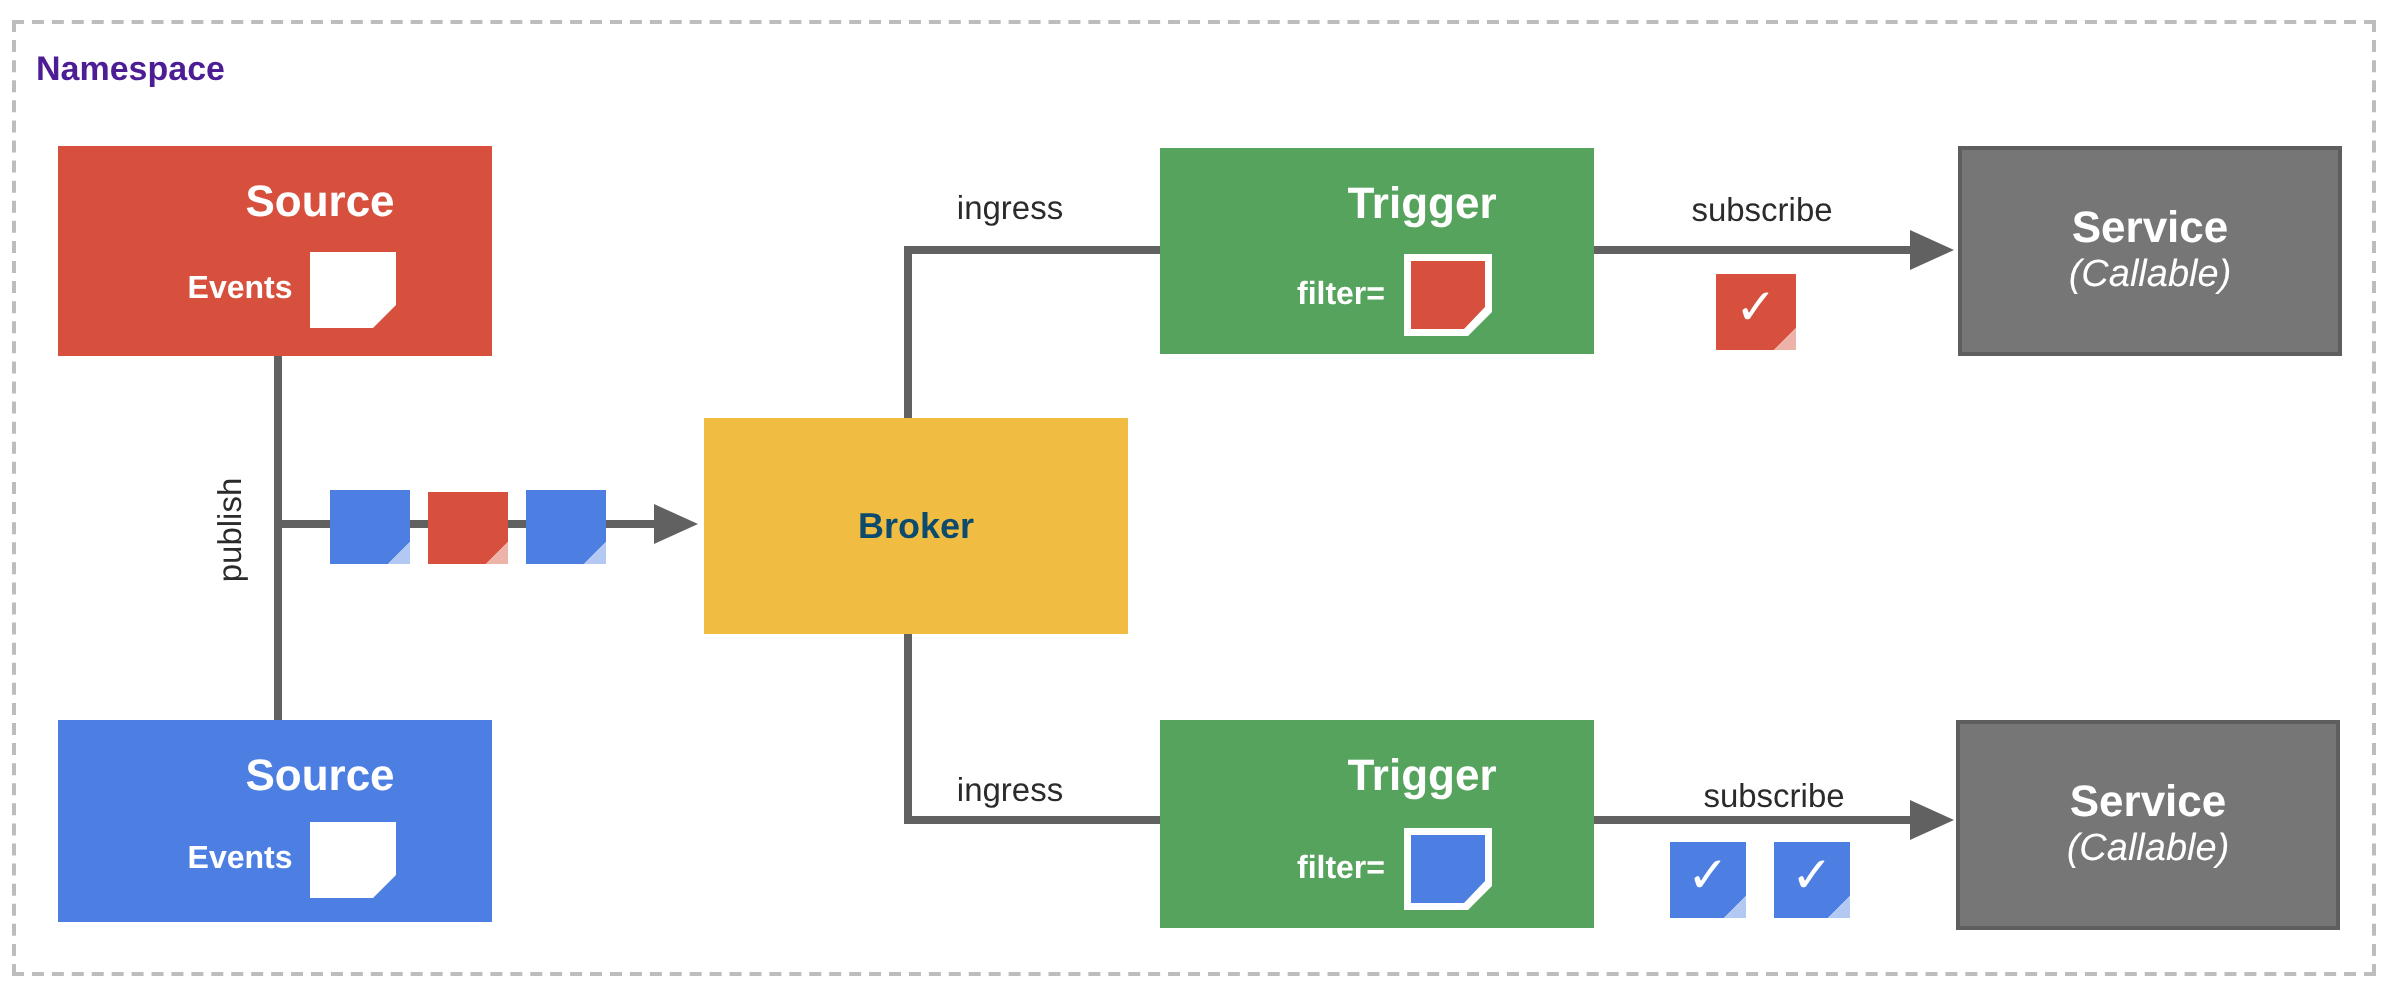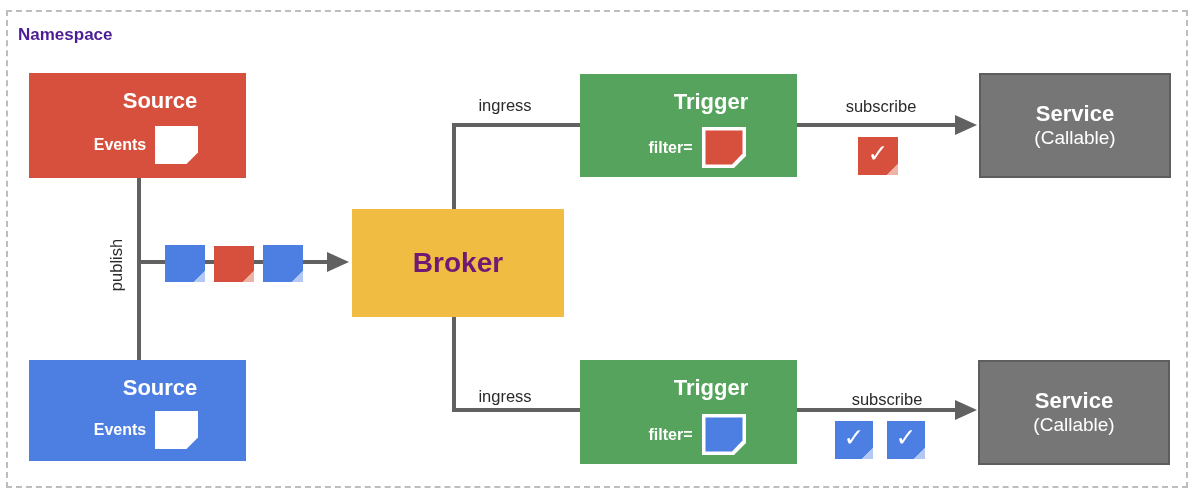"(Callable)" .service-subtitle { font-style: none -> italic }
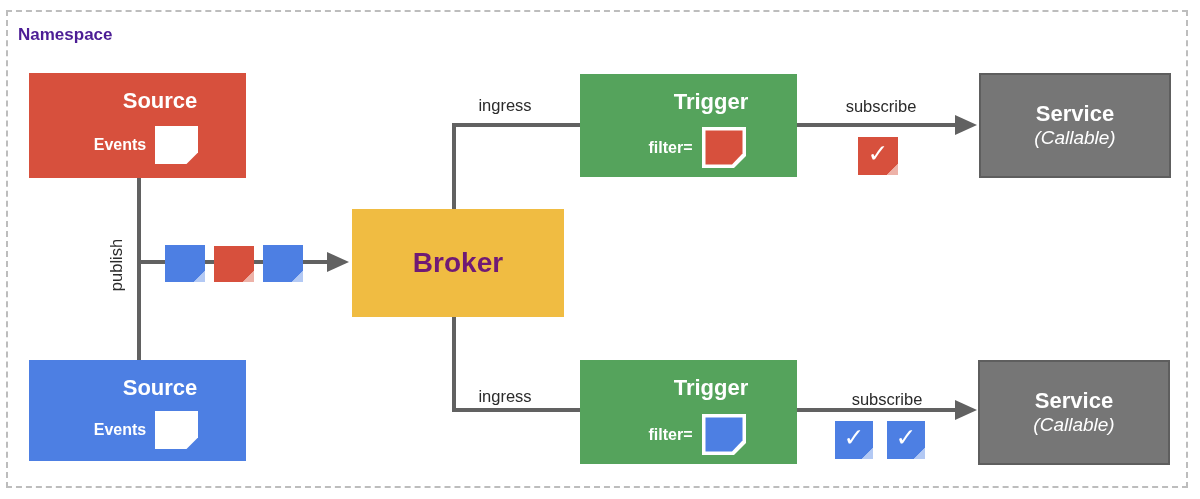"Broker" .broker-title { color: #701a75 -> #0c4a6e; font-size: 28px -> 18px }
